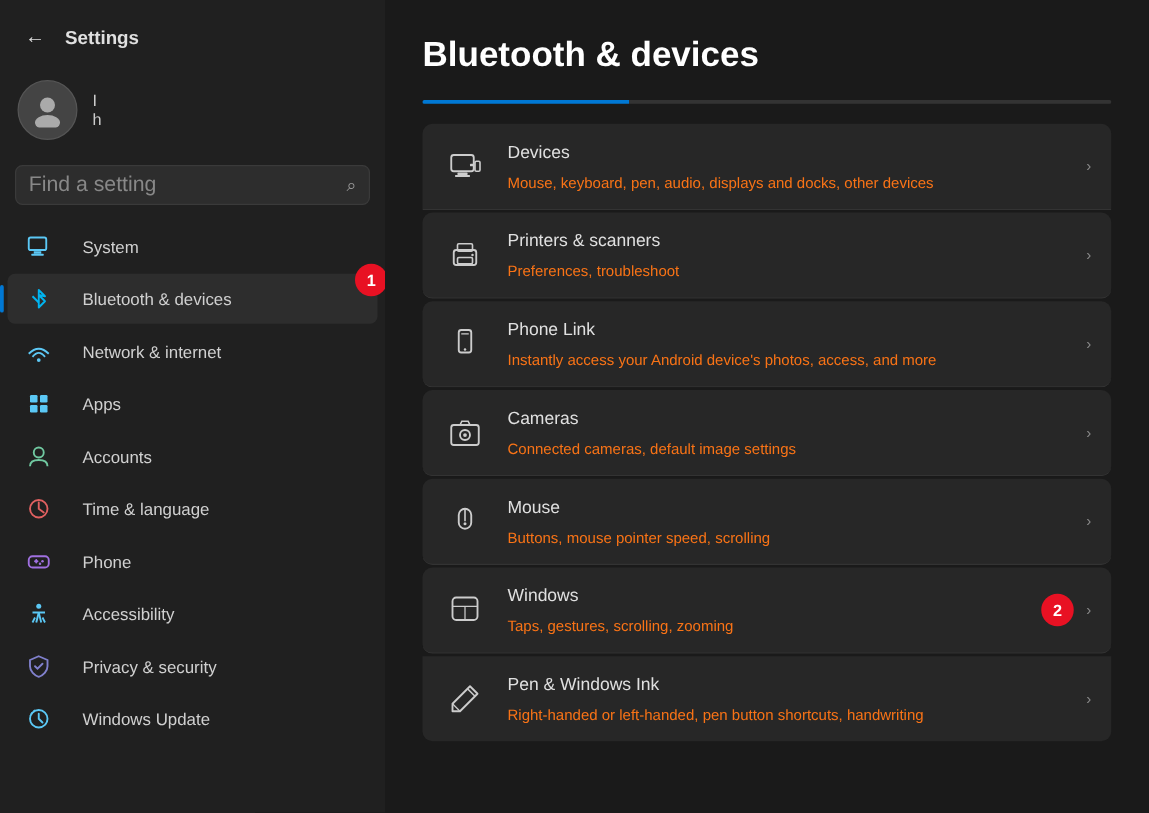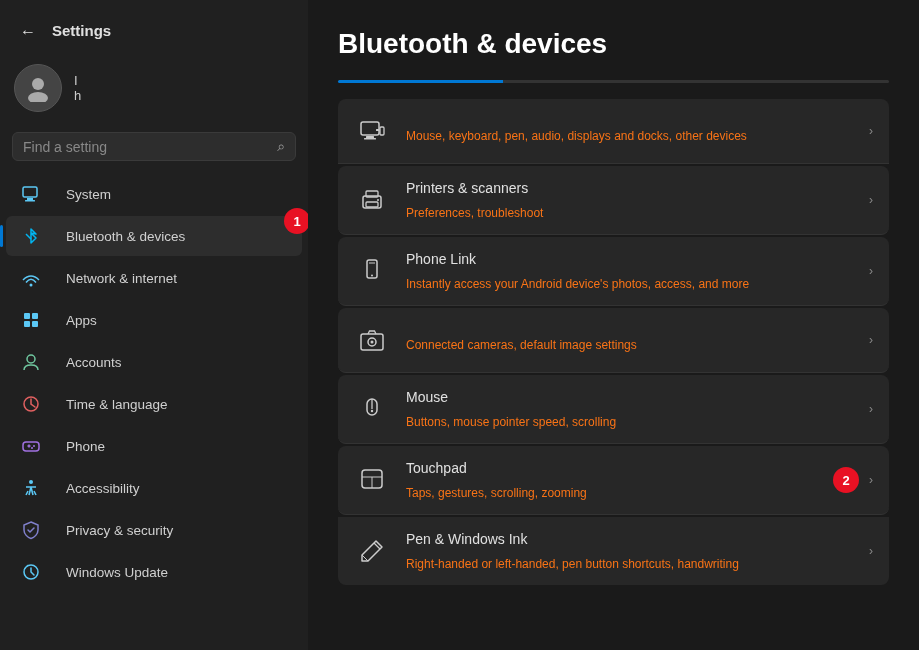"Devices" div.setting-name { html: none -> <div>Devices</div> }
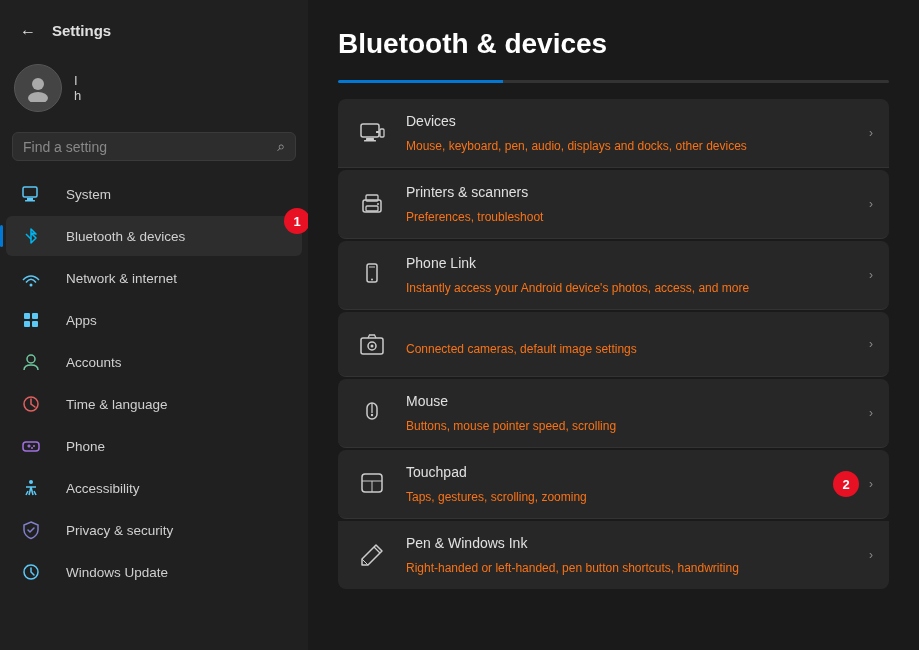"Find a setting" .search-box input { font-size: 14px -> 17px }
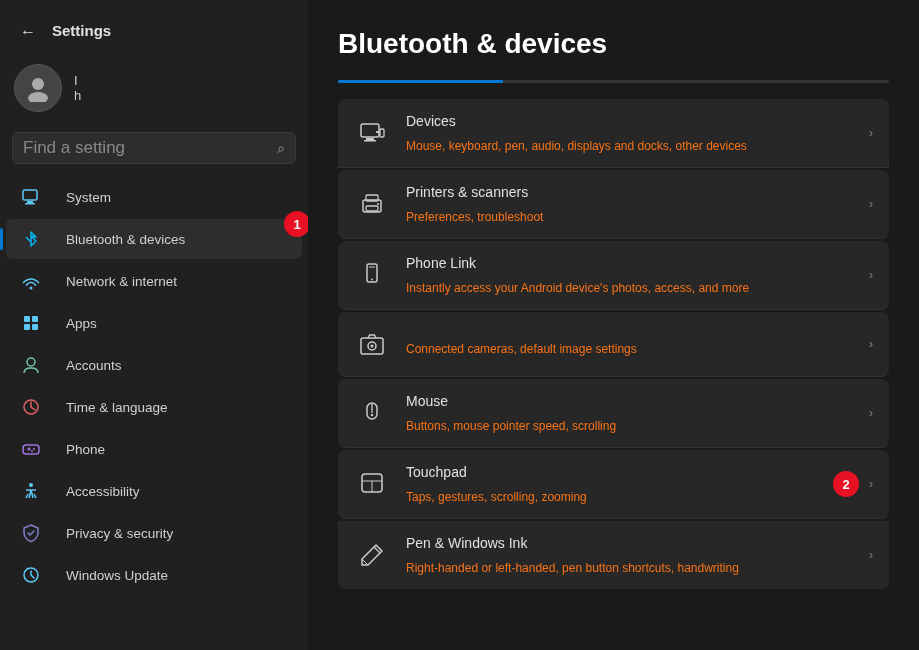"Cameras" div.setting-name { html: none -> <div>Cameras</div> }
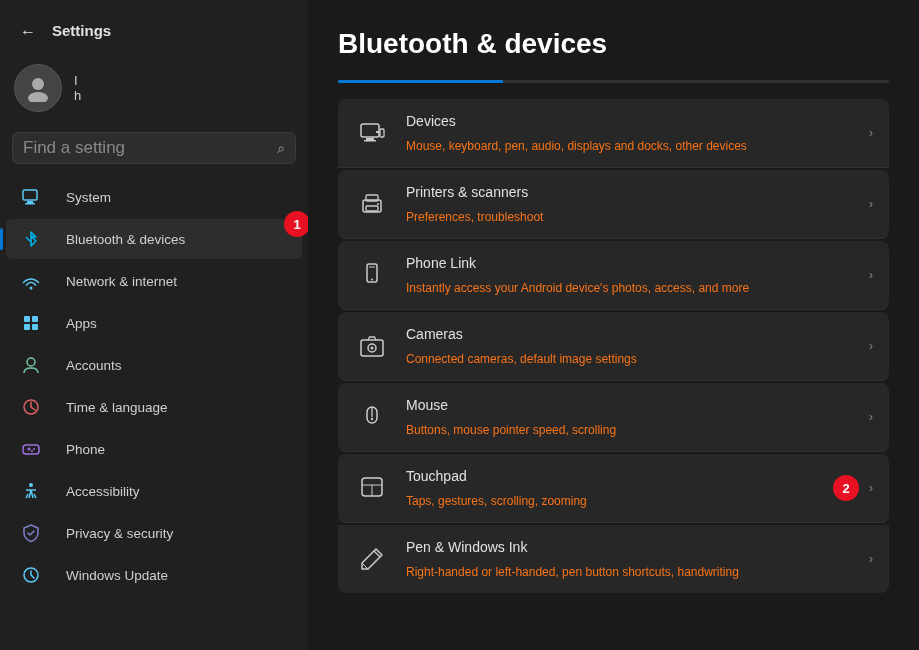"Touchpad" div.setting-name { text: Touchpad -> Windows }
